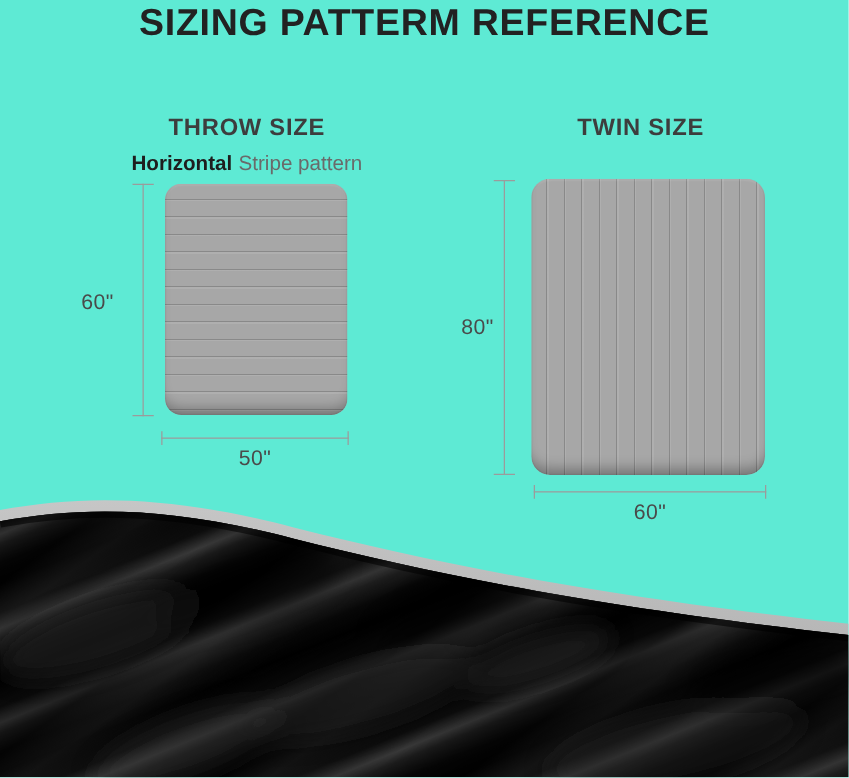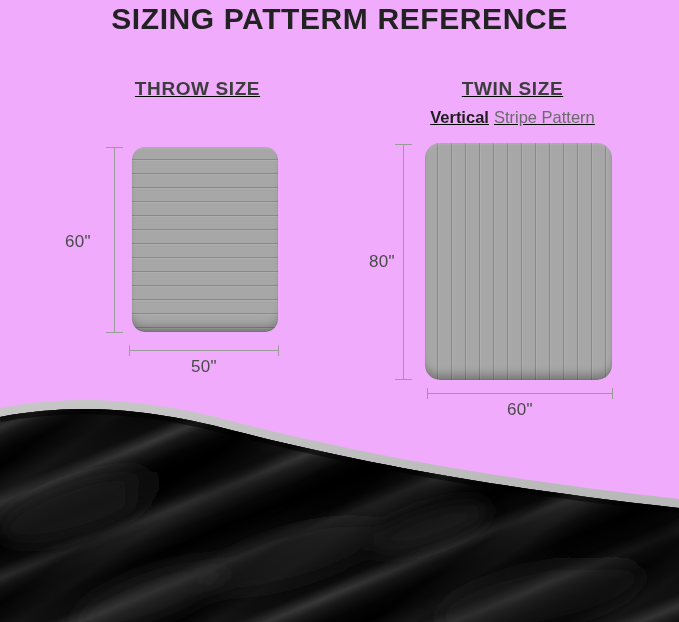"SIZING PATTERM REFERENCE" .stage { background: #f0abfc -> #5eead4 }
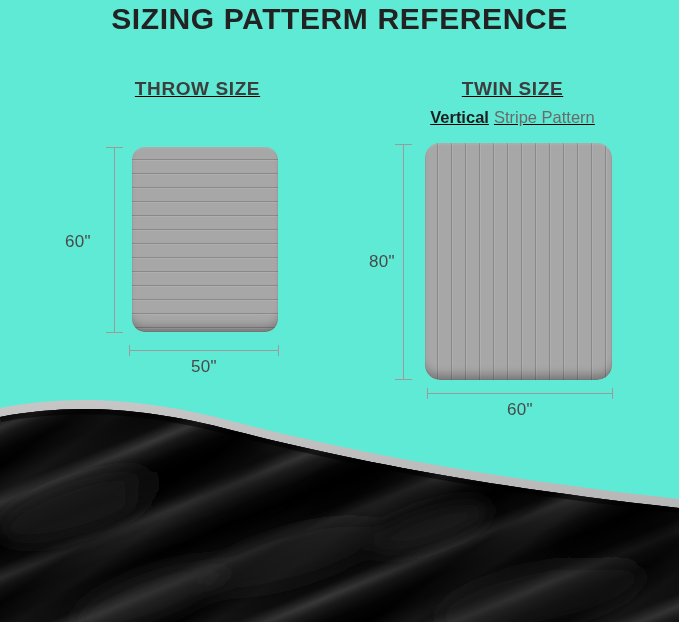"THROW SIZE" .col { text-decoration: underline -> none; top: 78px -> 92px }
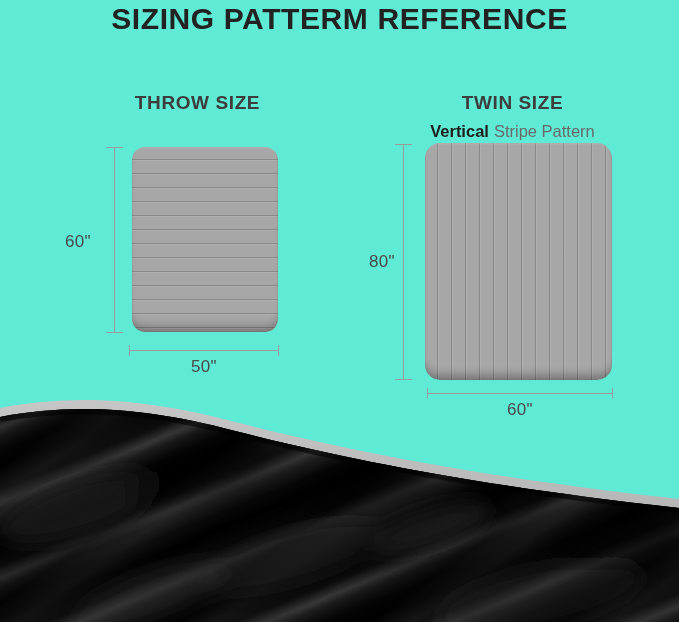"Horizontal Stripe pattern" p.sub { html: none -> <p><b>Horizontal</b><span>Stripe pattern</span></p> }
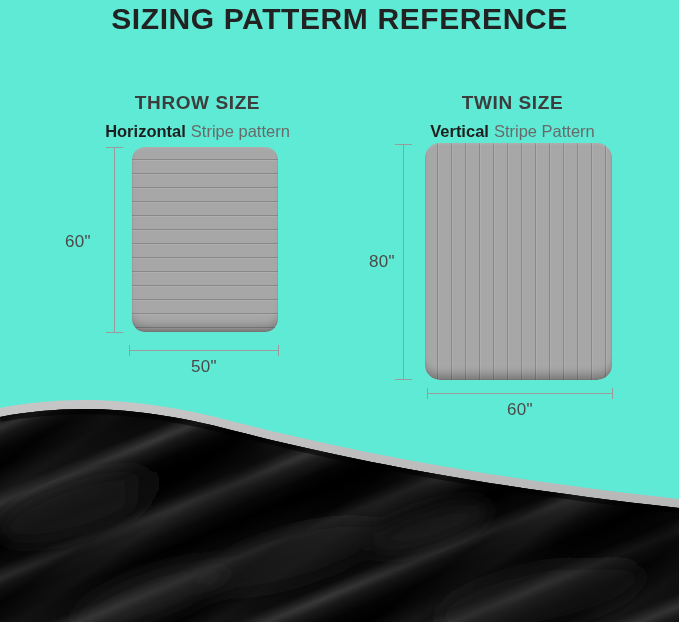"Vertical Stripe Pattern" p.sub { html: <p><b>Vertical</b><span>Stripe Pattern</span></p> -> none }
